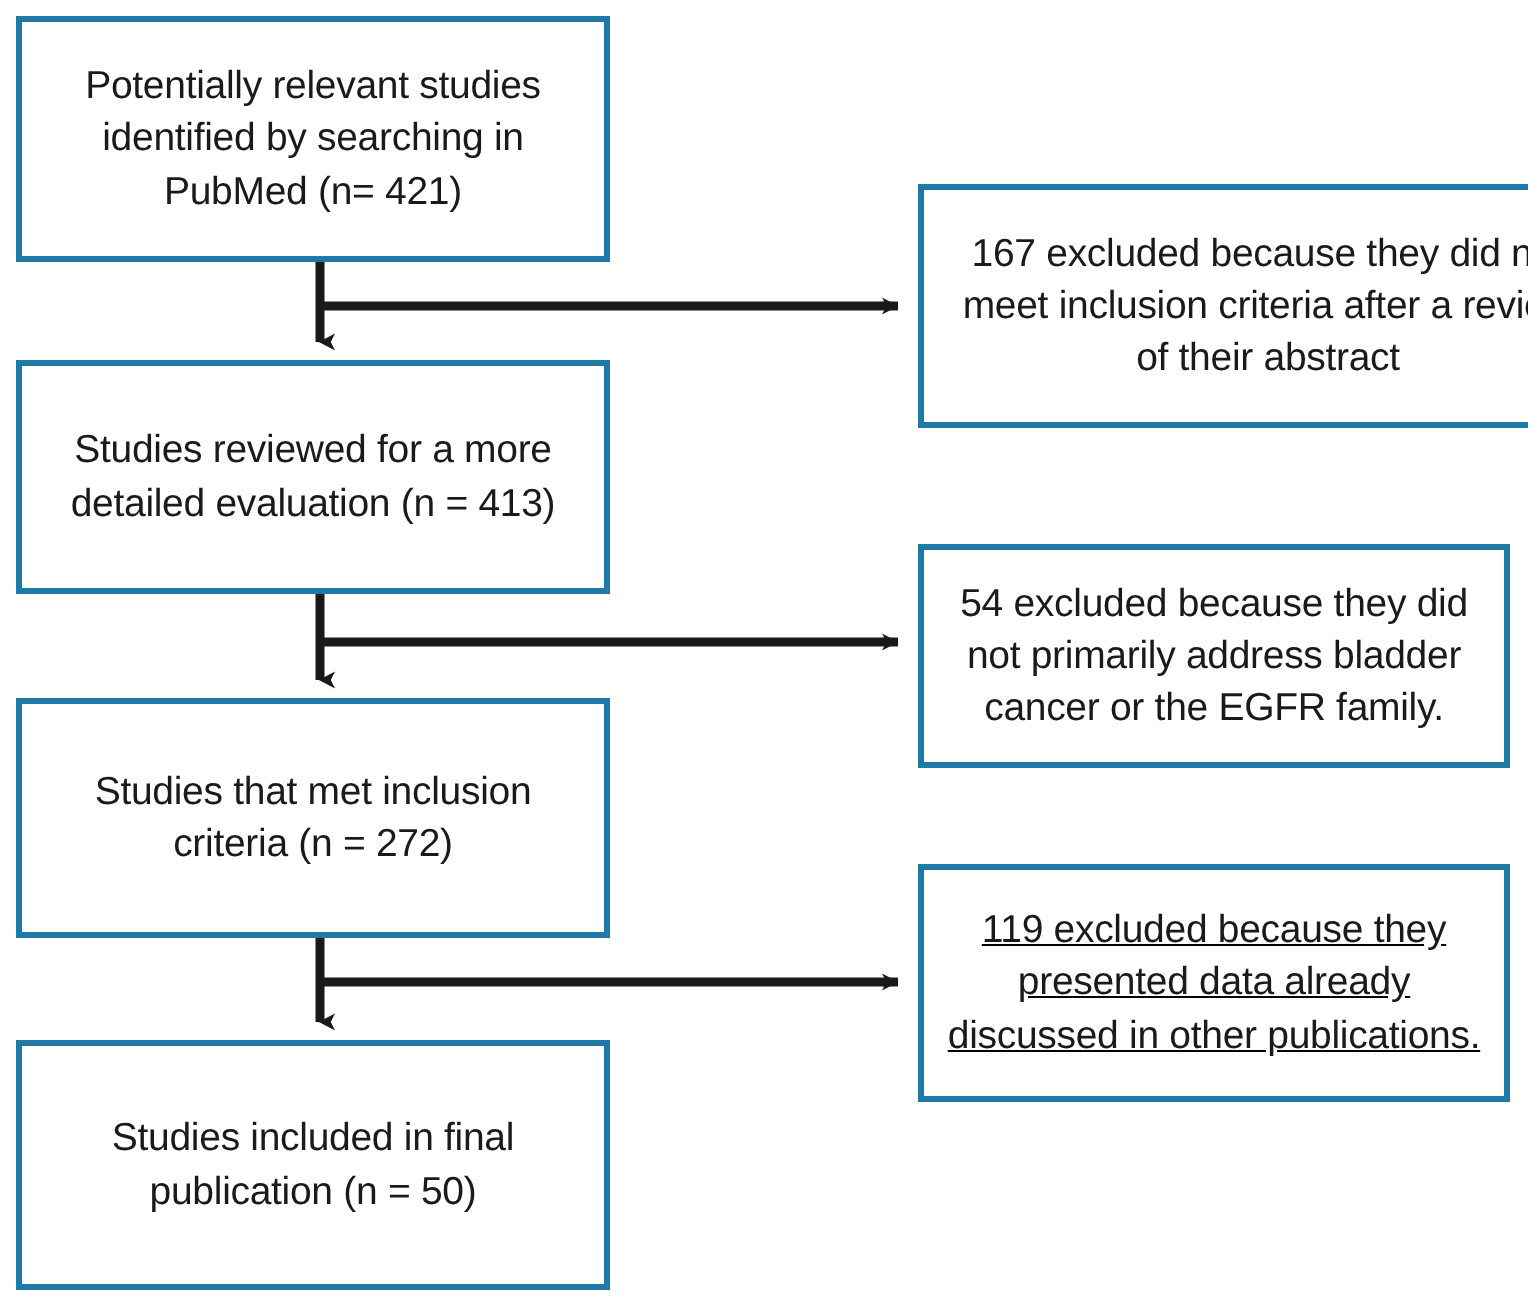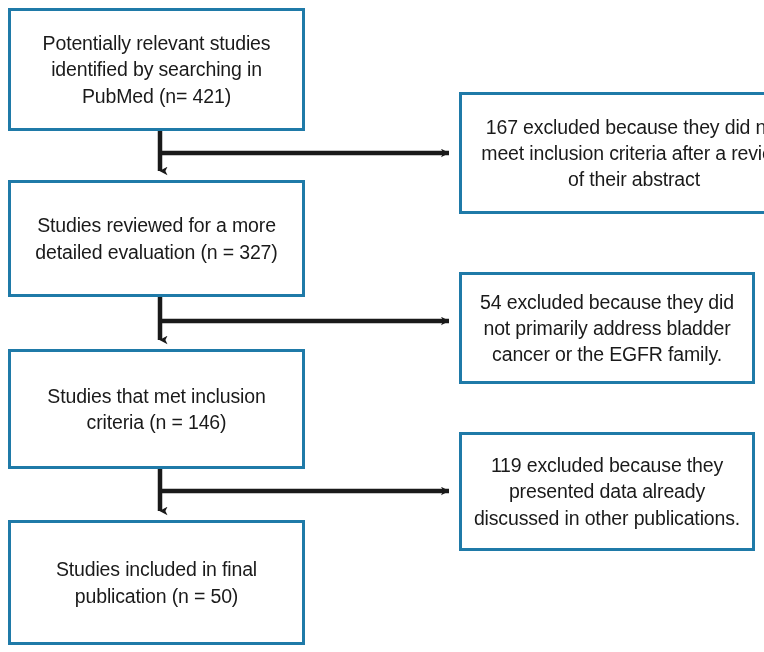"Studies reviewed for a more" span.box-text { text: 327 -> 413 }
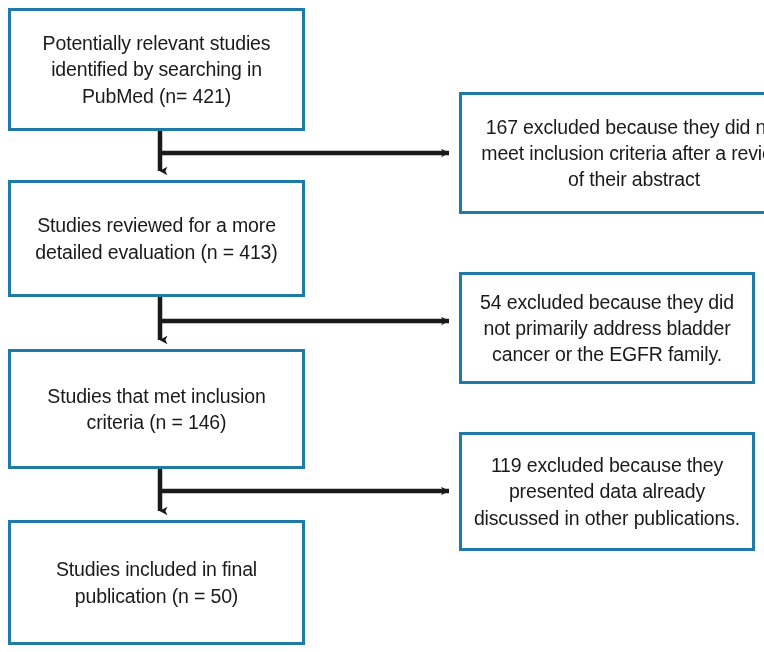"Studies that met inclusion criteria" span.box-text { text: 146 -> 272 }
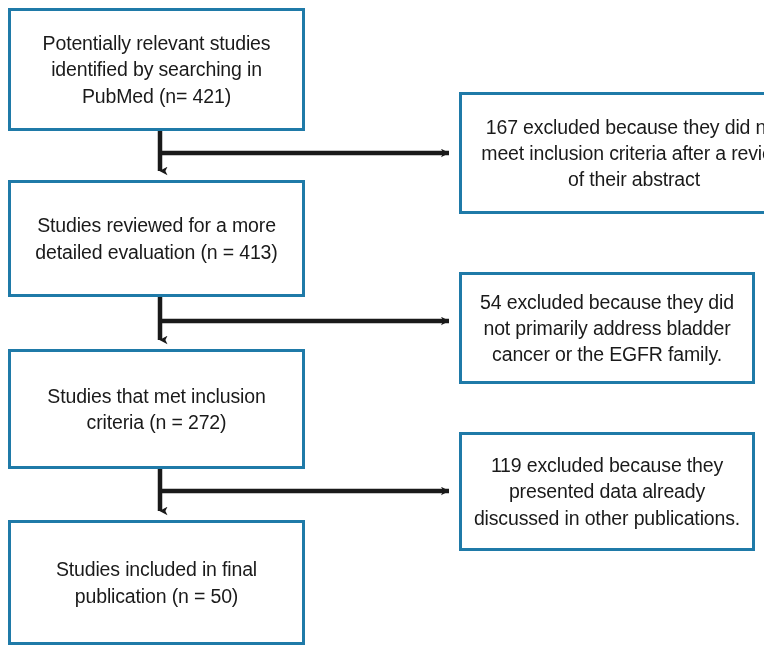"119 excluded because they presented" #exclusion-box-3 { text-decoration: none -> underline }
